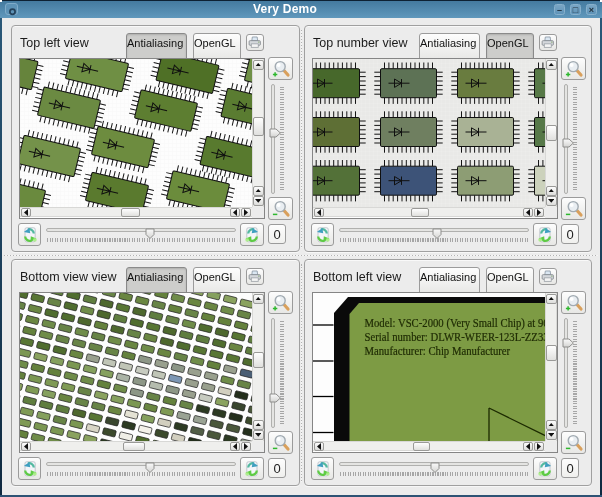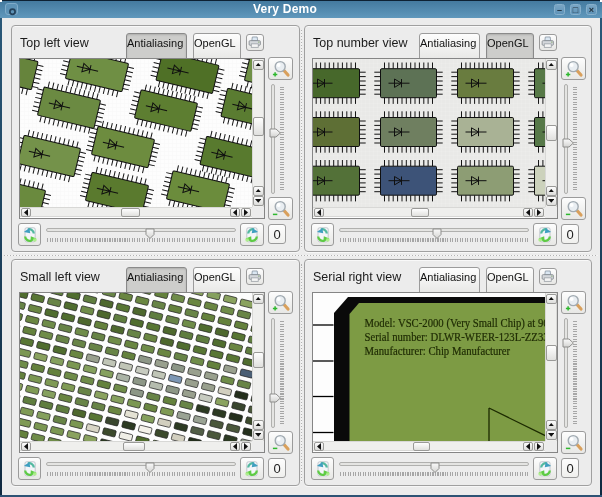"Small left view" div.lbl { text: Small left -> Bottom view }
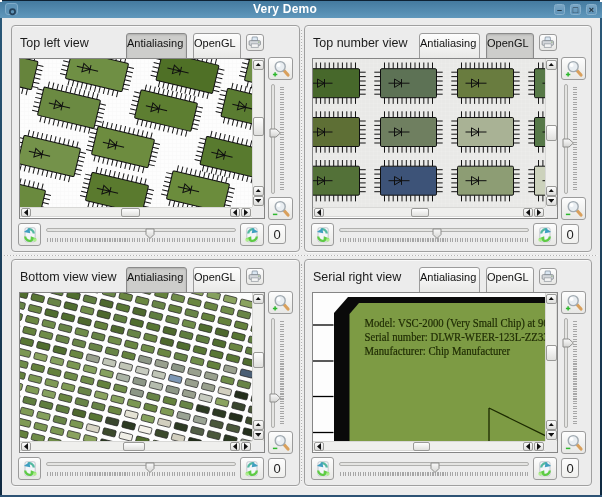"Serial right view" div.lbl { text: Serial right -> Bottom left }
